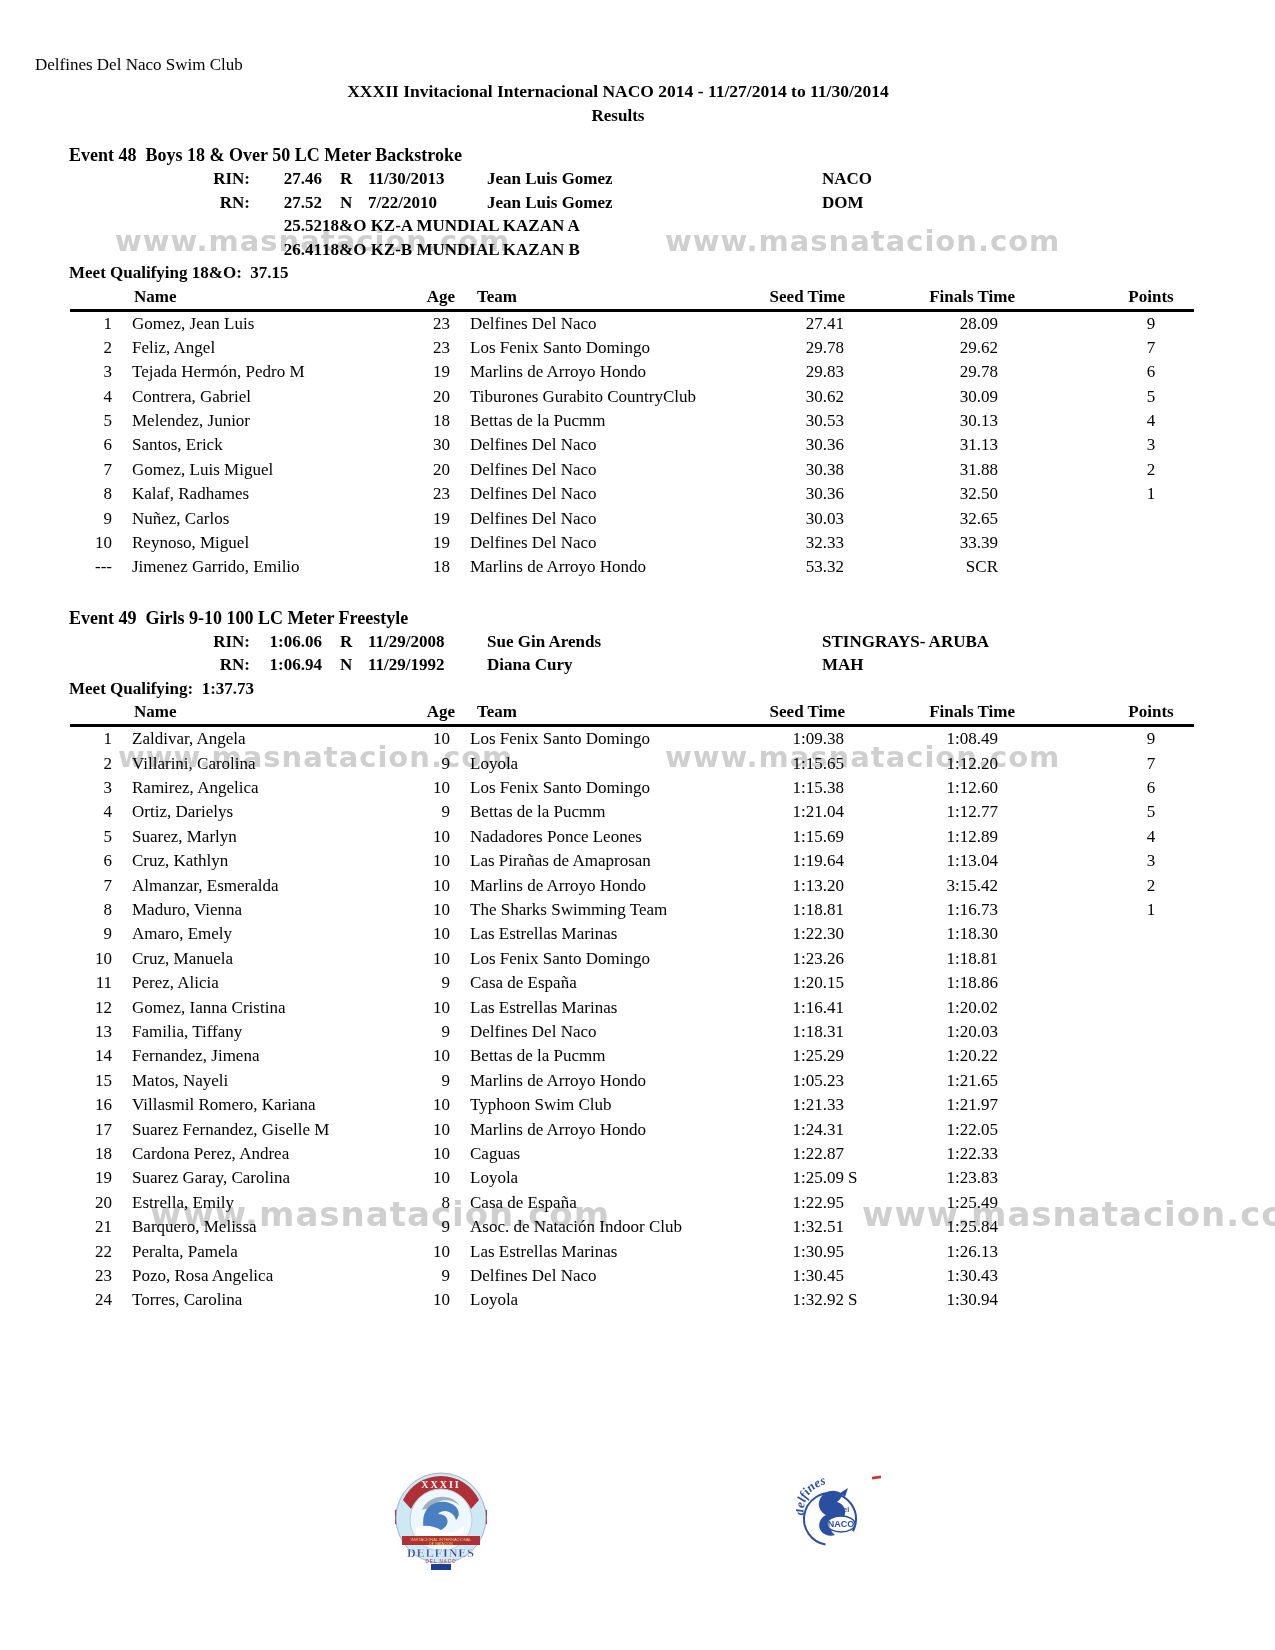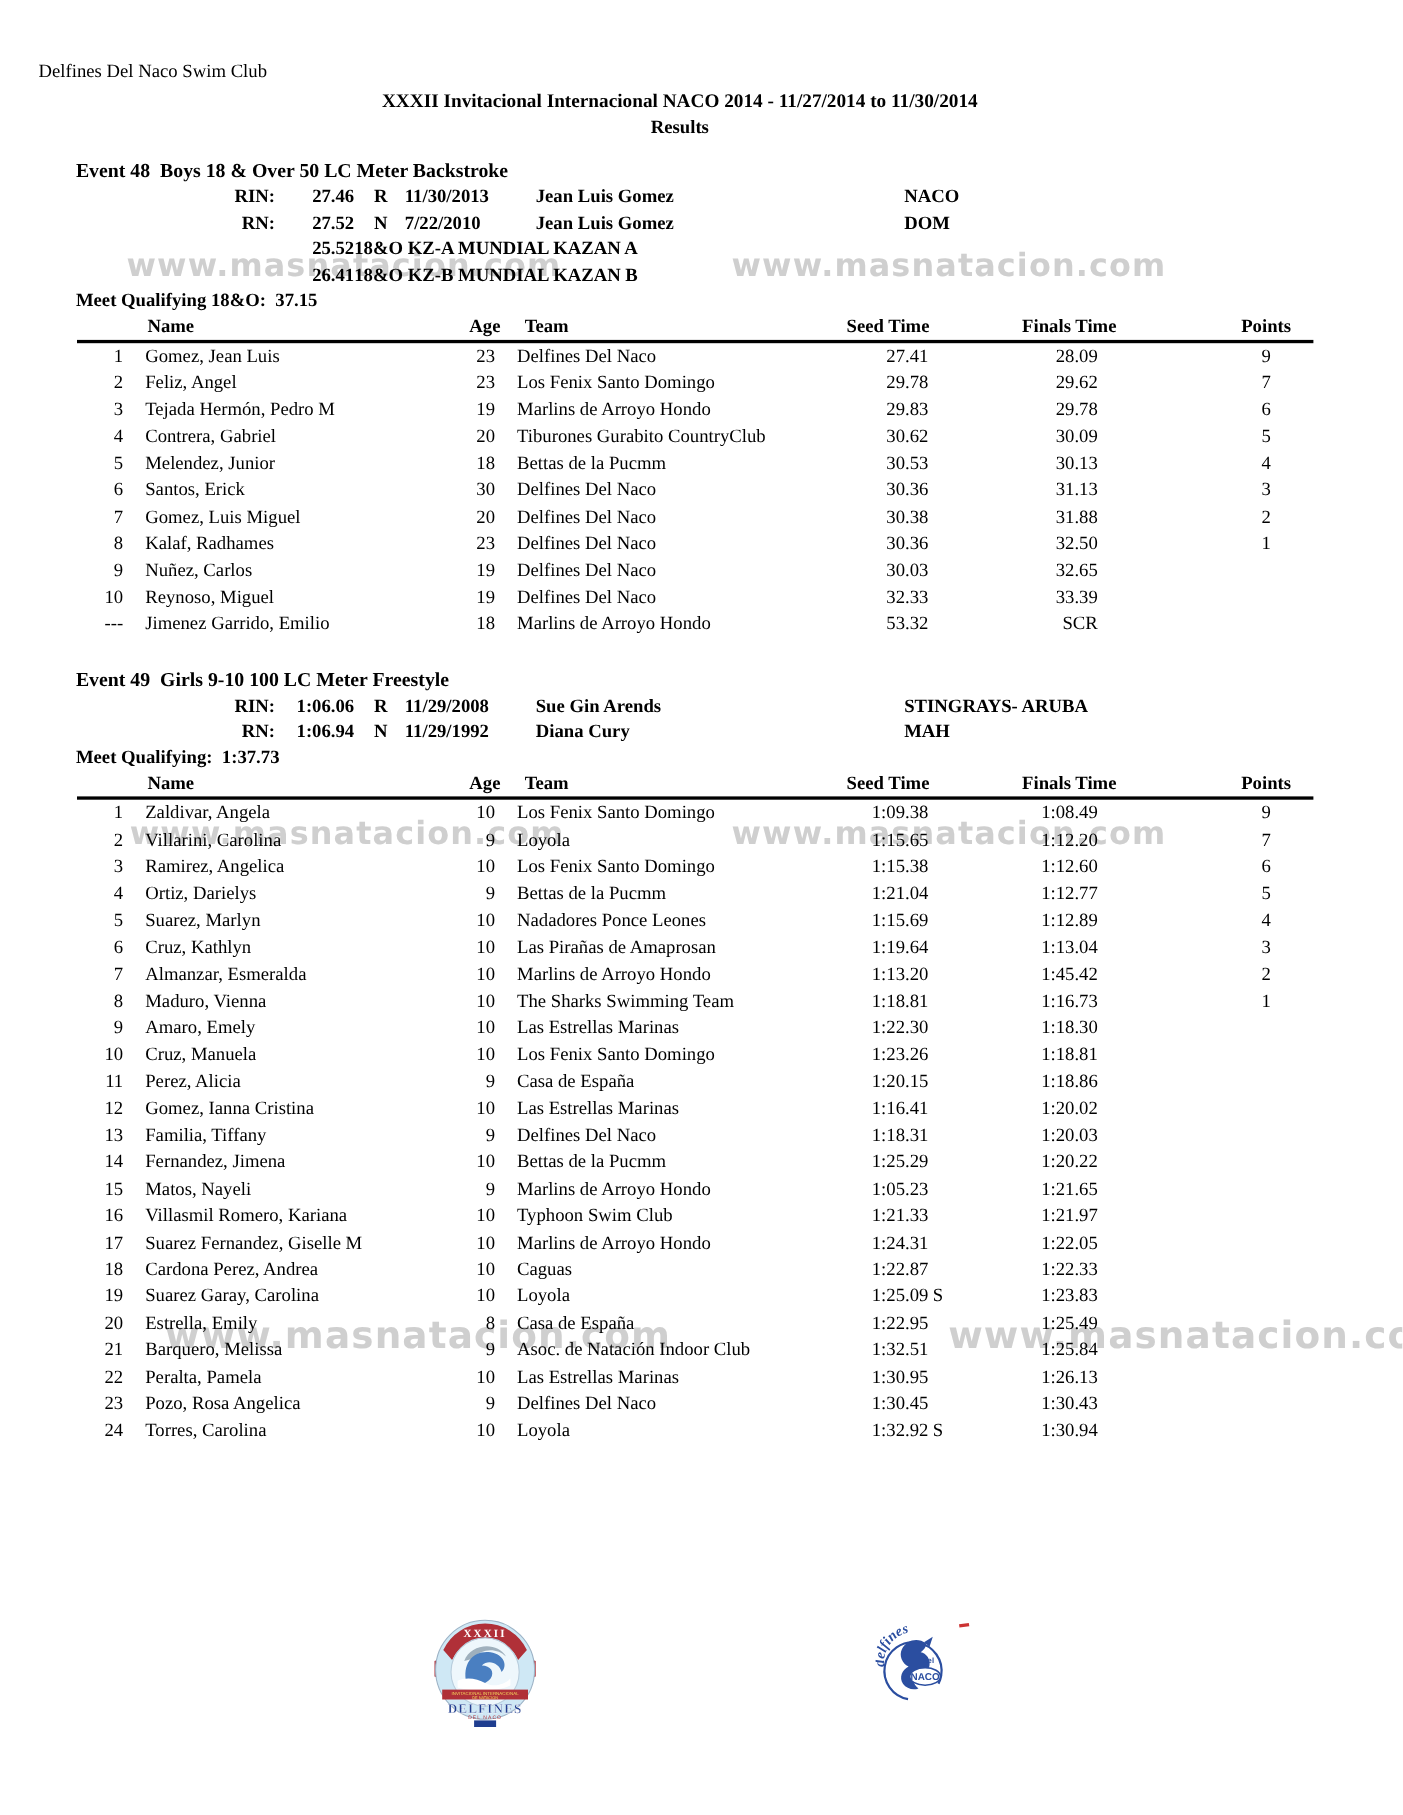"1:45.42" span.td { text: 1:45.42 -> 3:15.42 }
